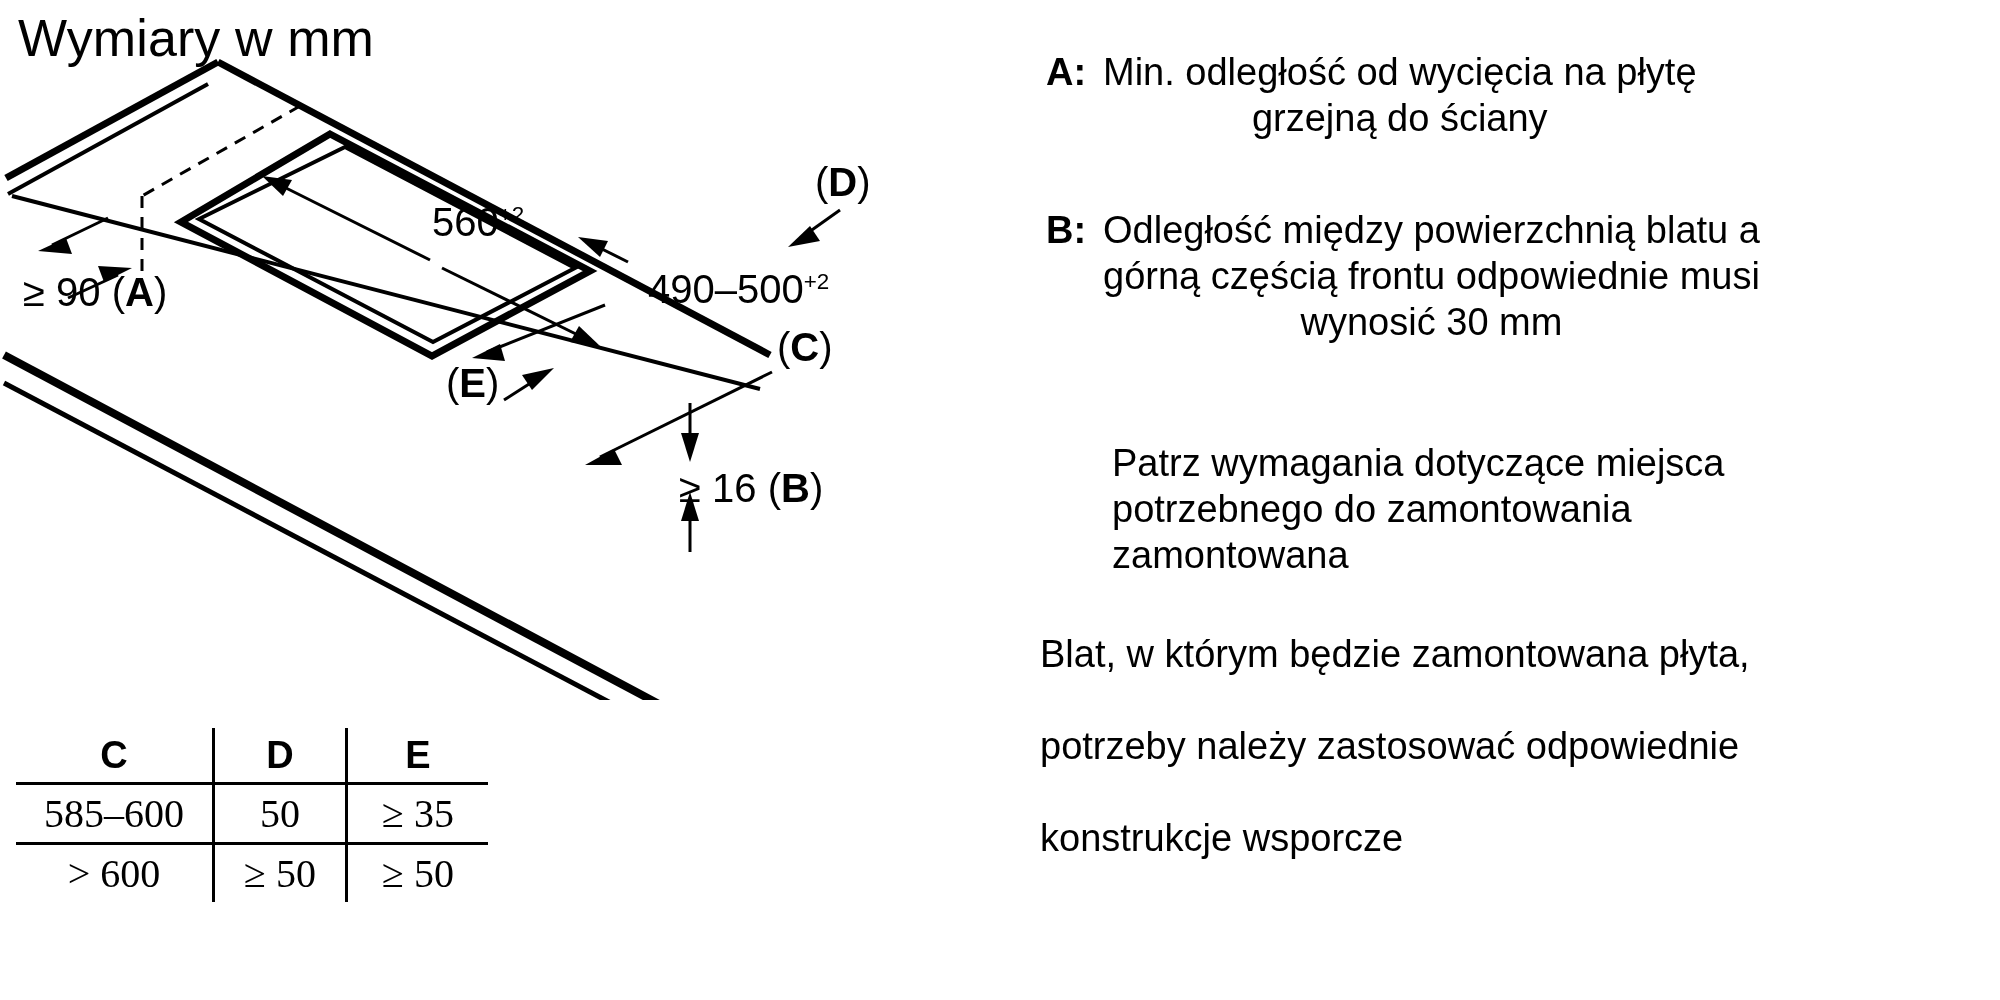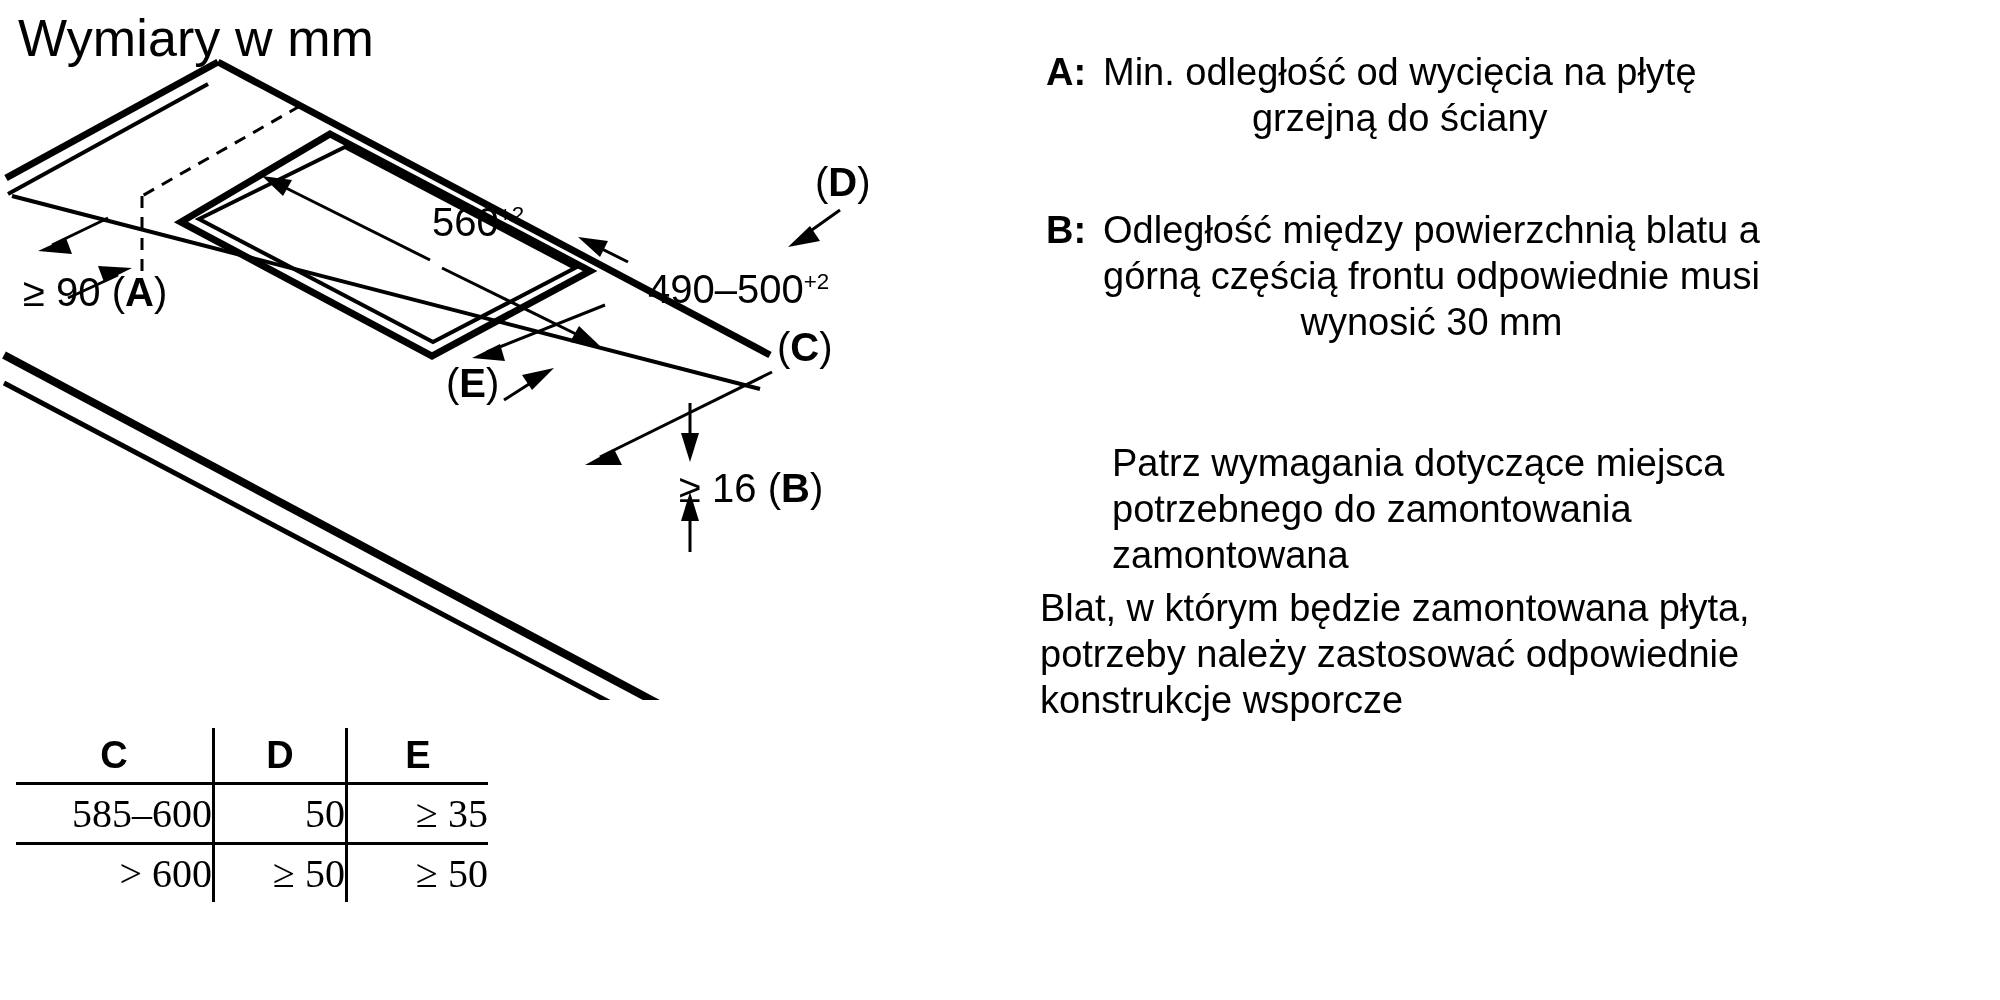"Blat, w którym będzie zamontowana" #note-load p { margin-top: none -> 46px }
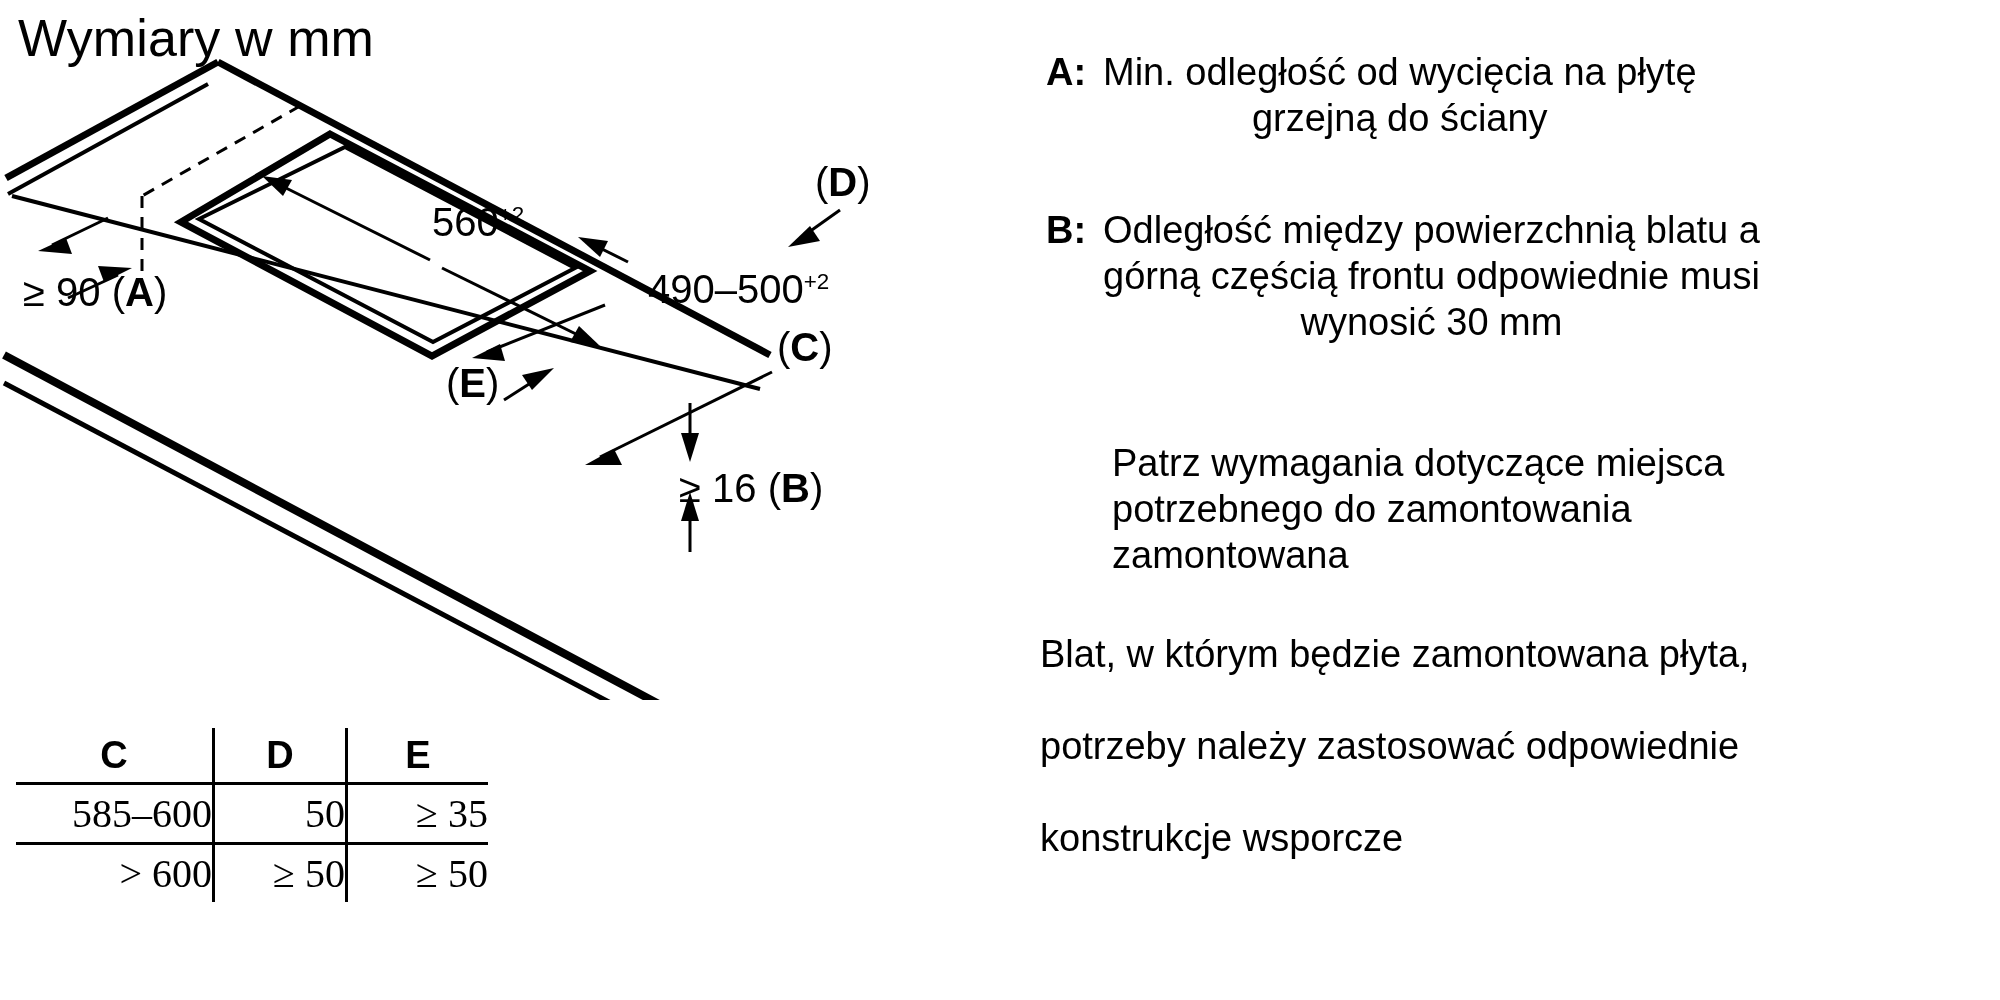"585–600" #spec-table td { text-align: right -> none }
